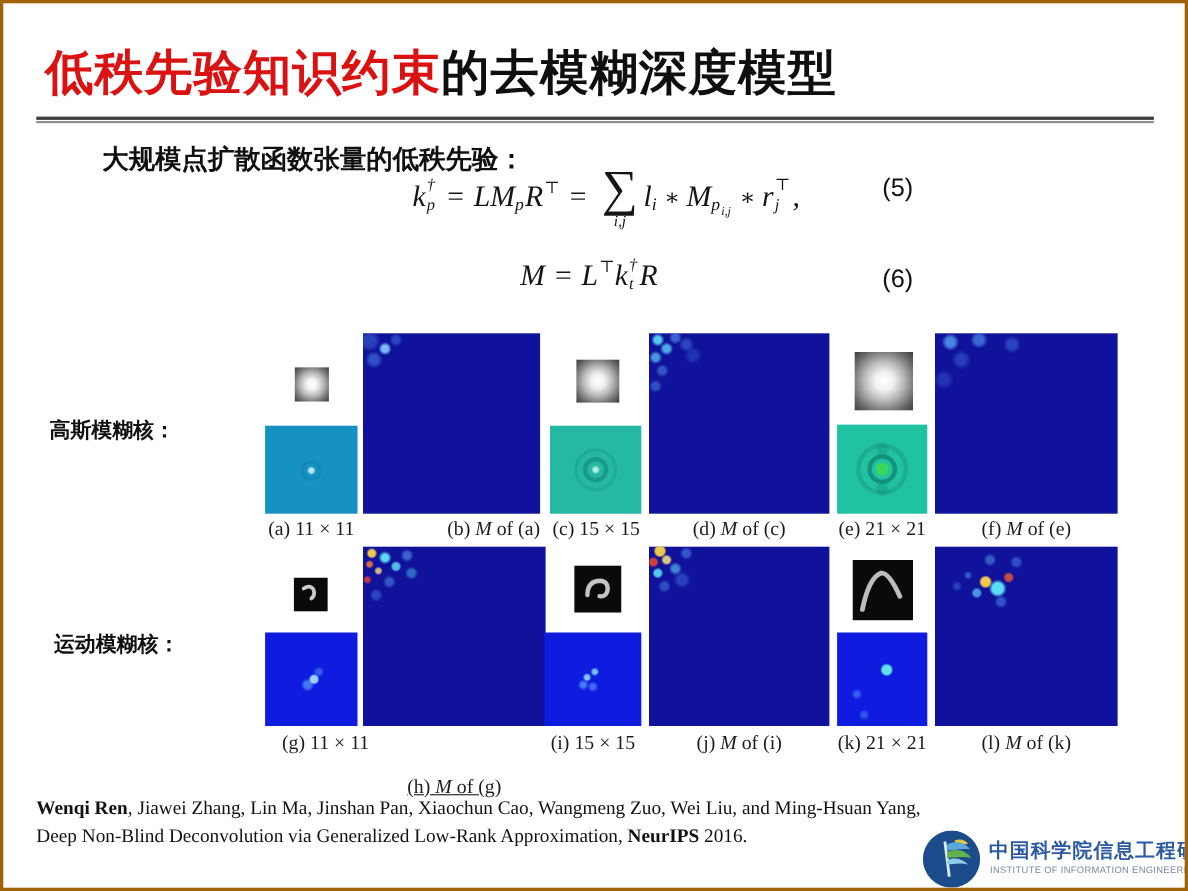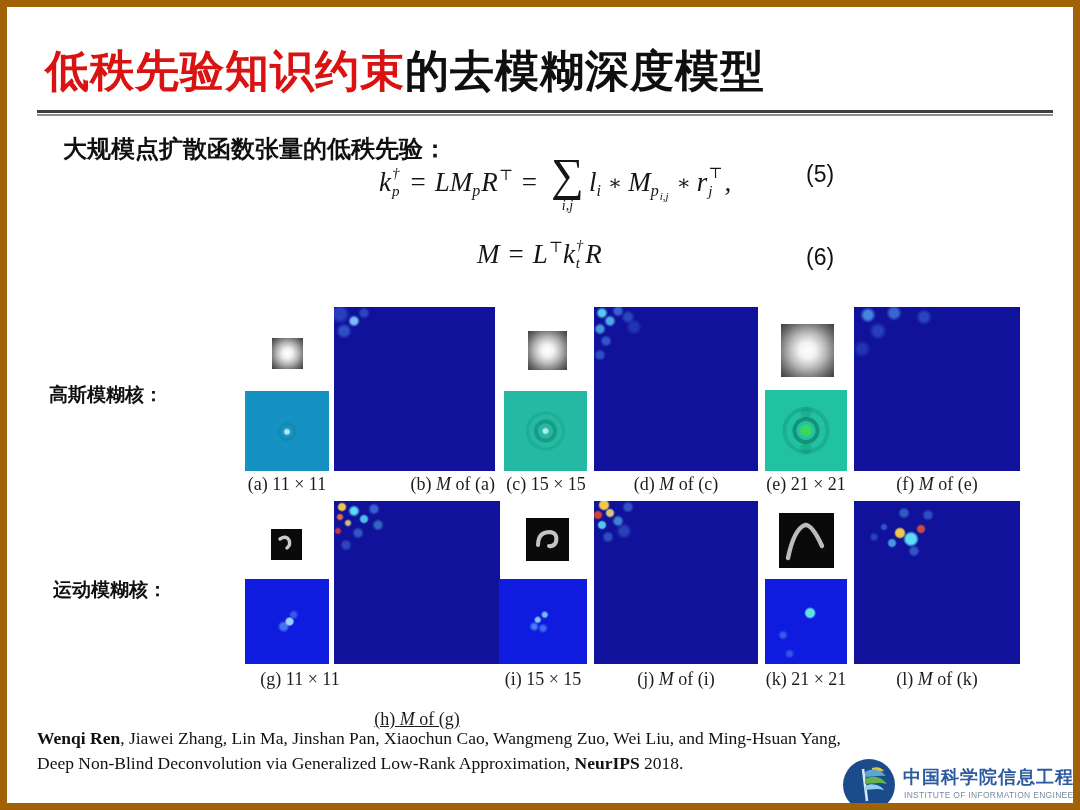"低秩先验知识约束的去模糊深度模型" .slide { border: 7px solid #a16207 -> 3px solid #a16207 }
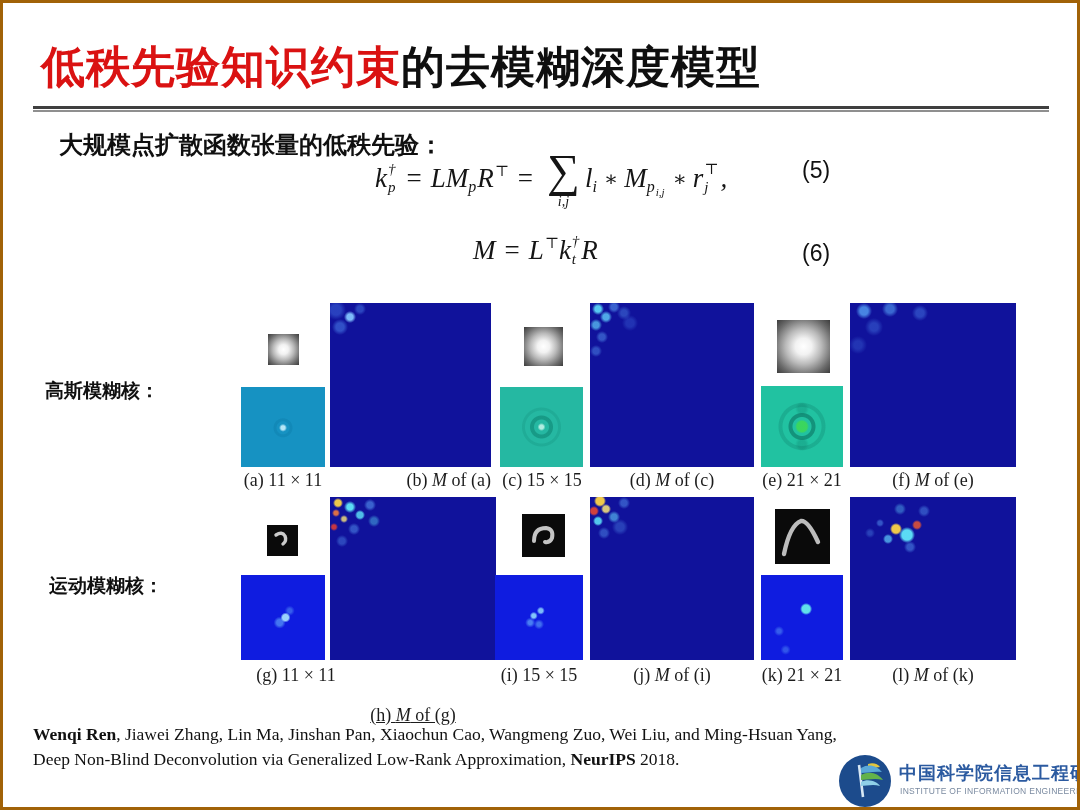"大规模点扩散函数张量的低秩先验：" .subtitle { left: 56px -> 90px }
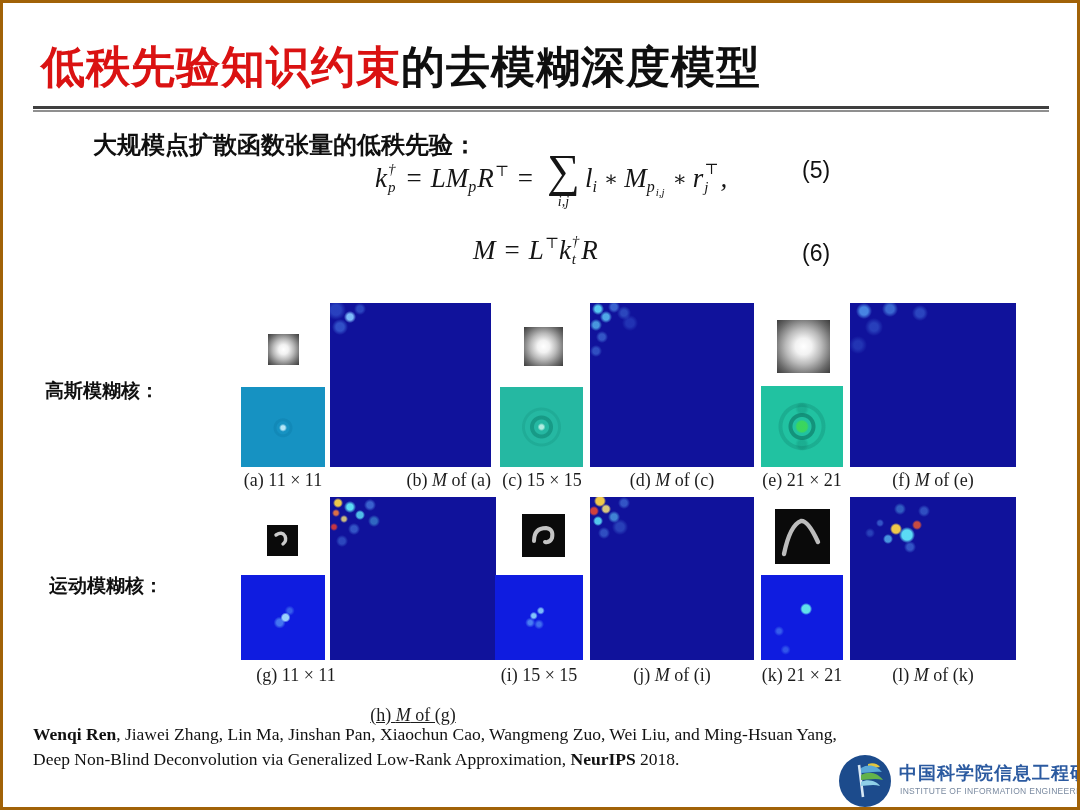"2018." span { text: 2018 -> 2016 }
